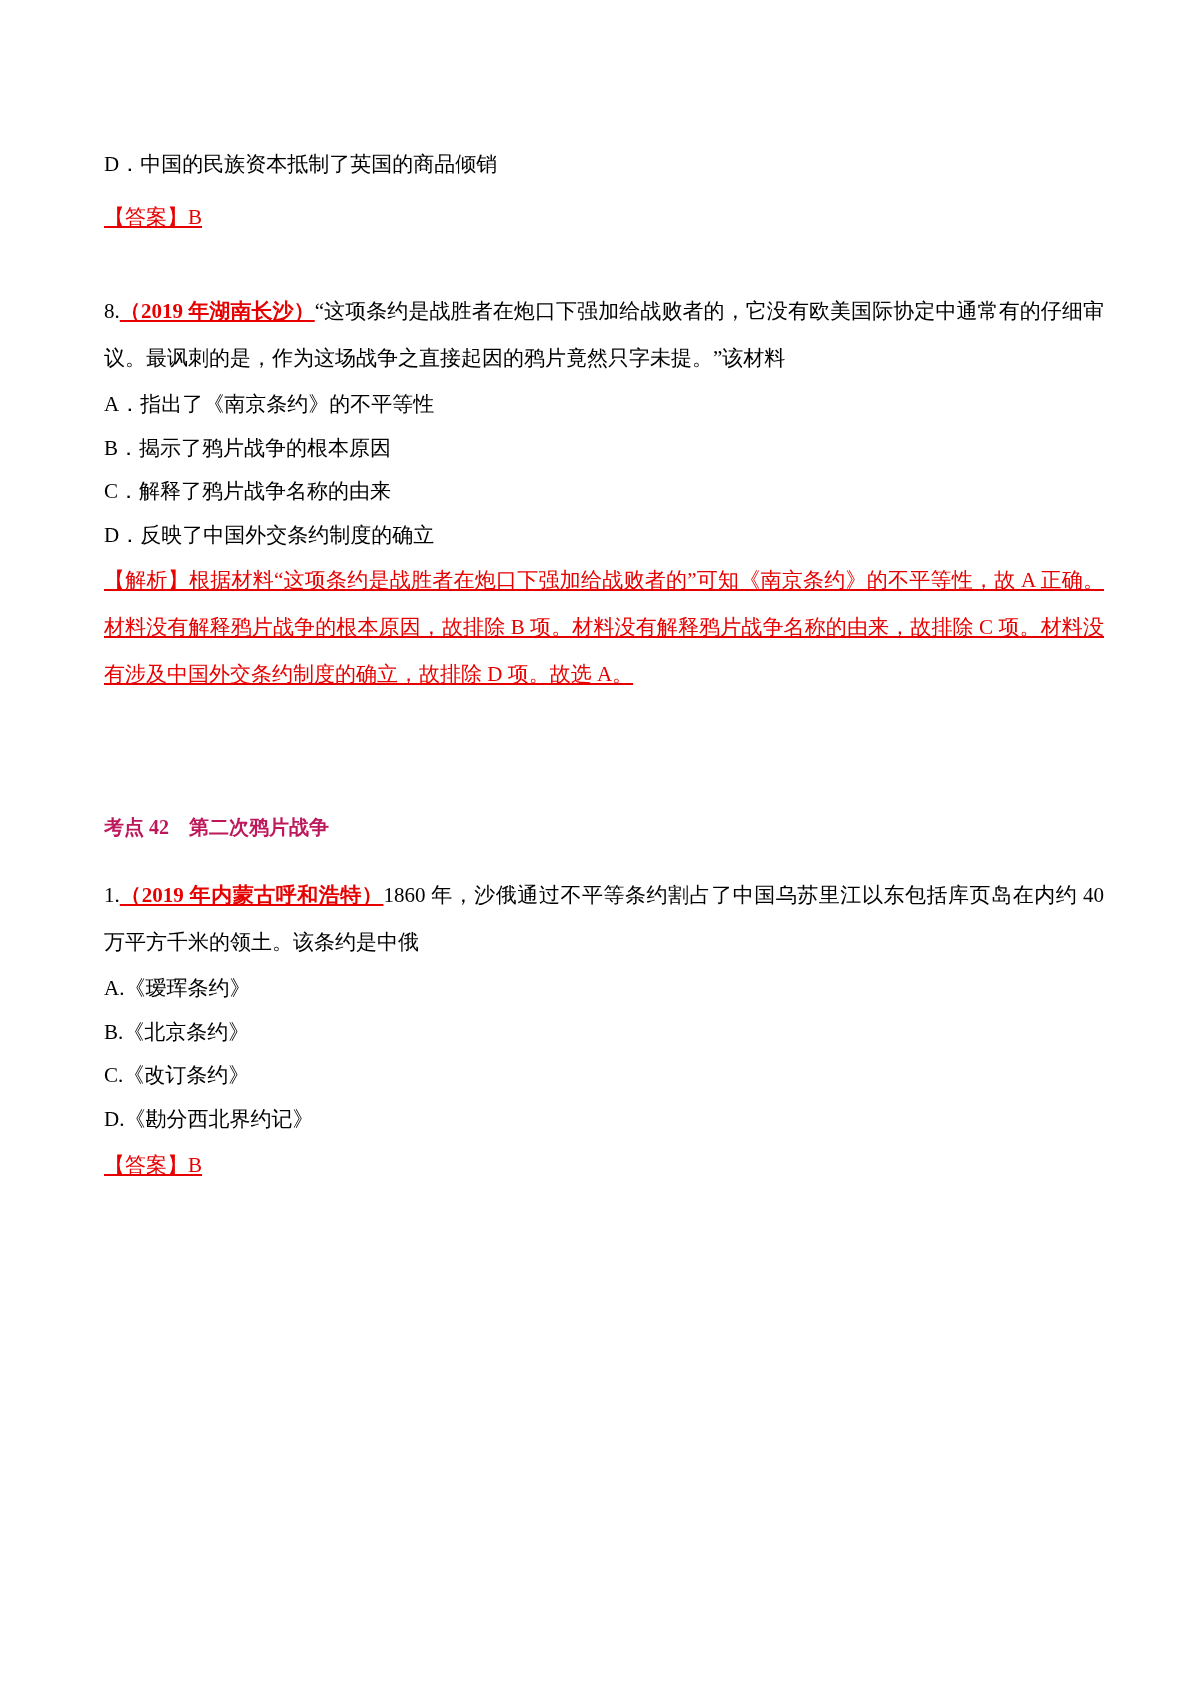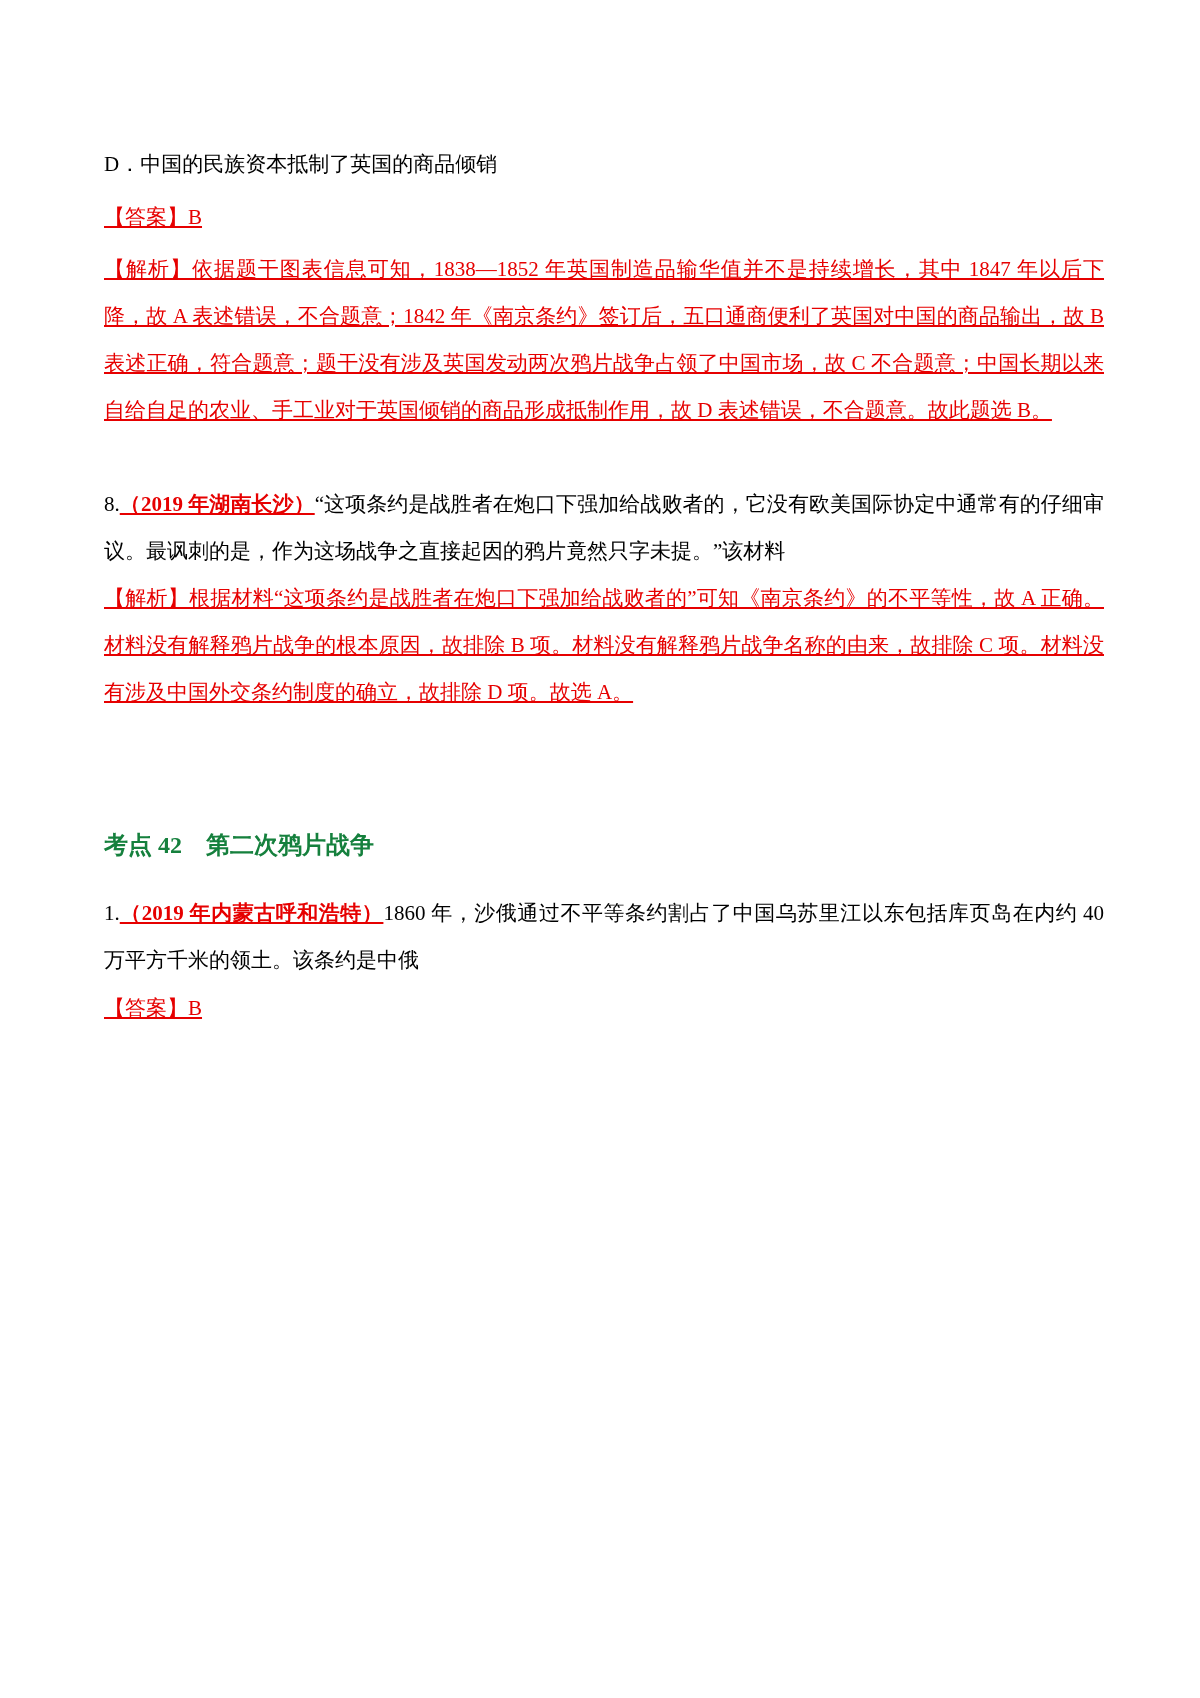"【解析】依据题干图表信息可知，1838—1852" p.q7-analysis { html: <p>【解析】依据题干图表信息可知，1838—1852 年英国制造品输华值并不是持续增长，其中 1847 年以后下降，故 A 表述错误，不合题意；1842 年《南京条约》签订后，五口通商便利了英国对中国的商品输出，故 B 表述正确，符合题意；题干没有涉及英国发动两次鸦片战争占领了中国市场，故 C 不合题意；中国长期以来自给自足的农业、手工业对于英国倾销的商品形成抵制作用，故 D 表述错误，不合题意。故此题选 B。</p> -> none }
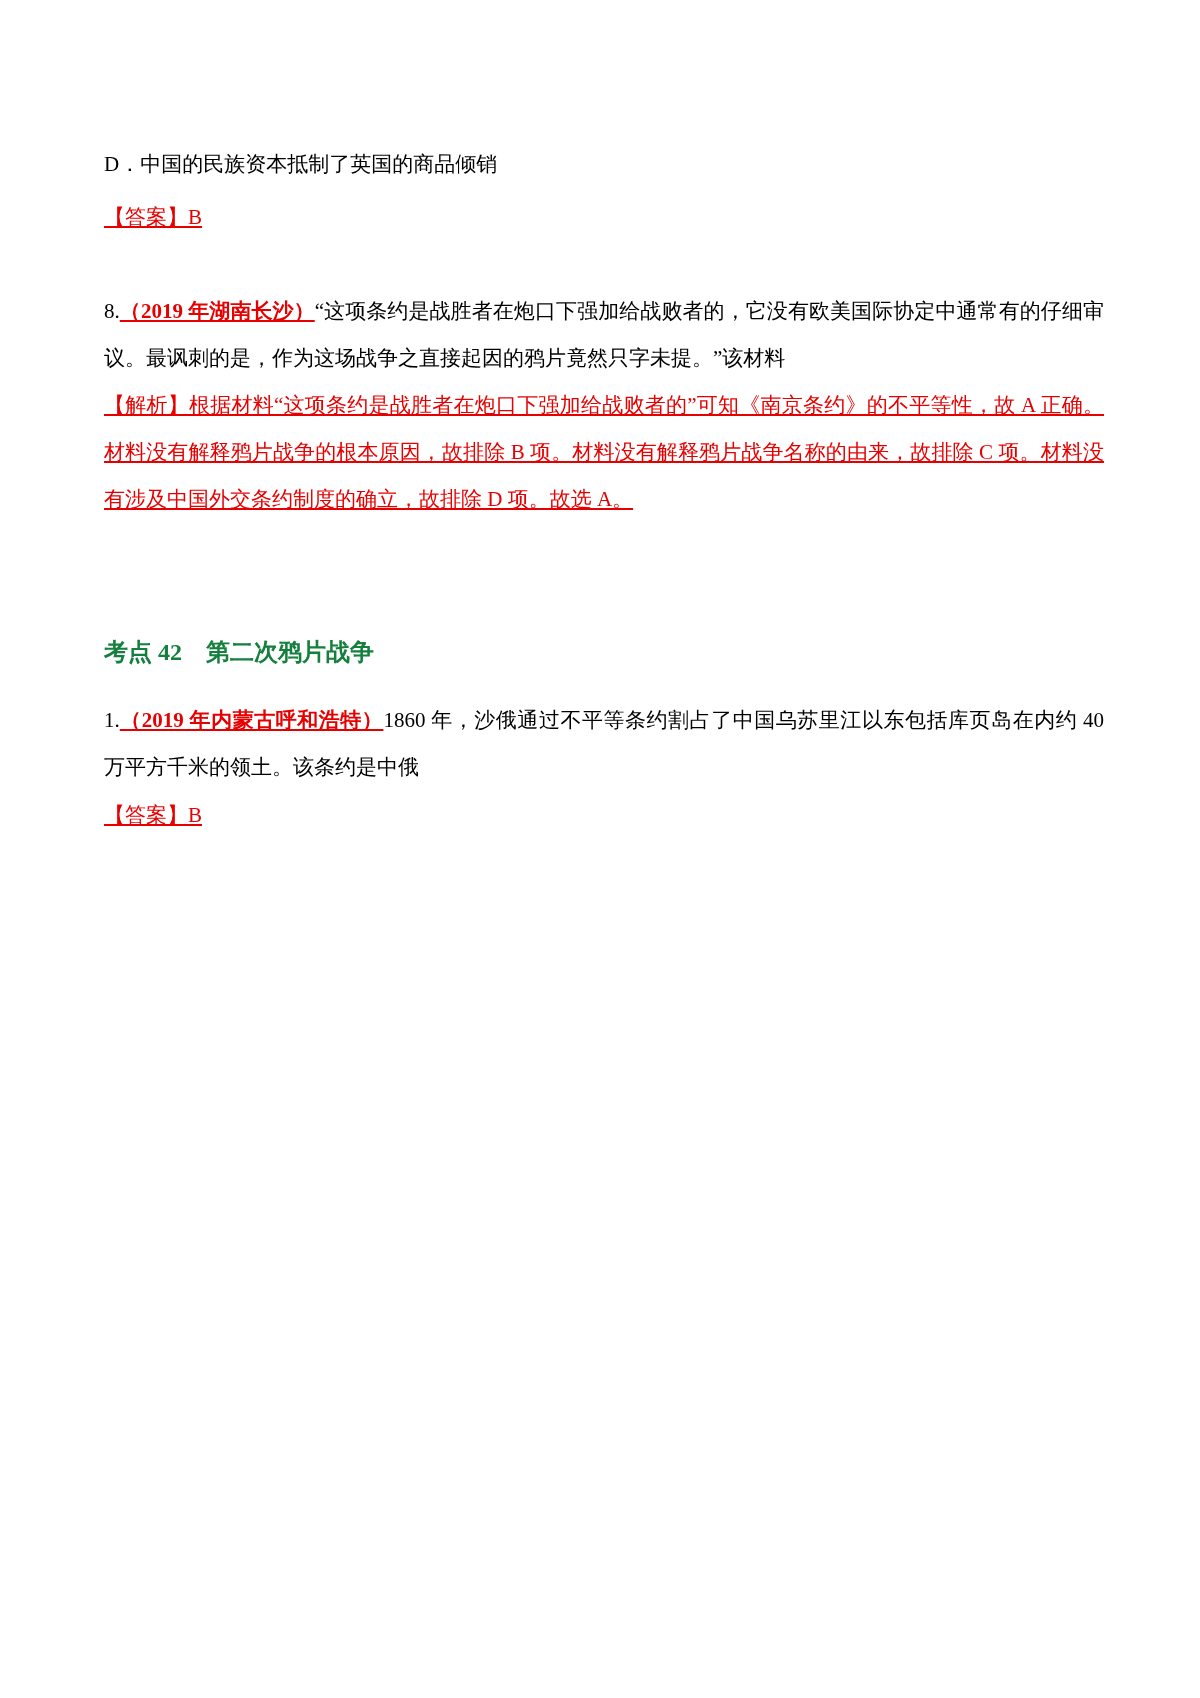"A．指出了《南京条约》的不平等性" div.options { html: none -> <div> <p>A．指出了《南京条约》的不平等性</p> <p>B．揭示了鸦片战争的根本原因</p> <p>C．解释了鸦片战争名称的由来</p> <p>D．反映了中国外交条约制度的确立</p> </div> }
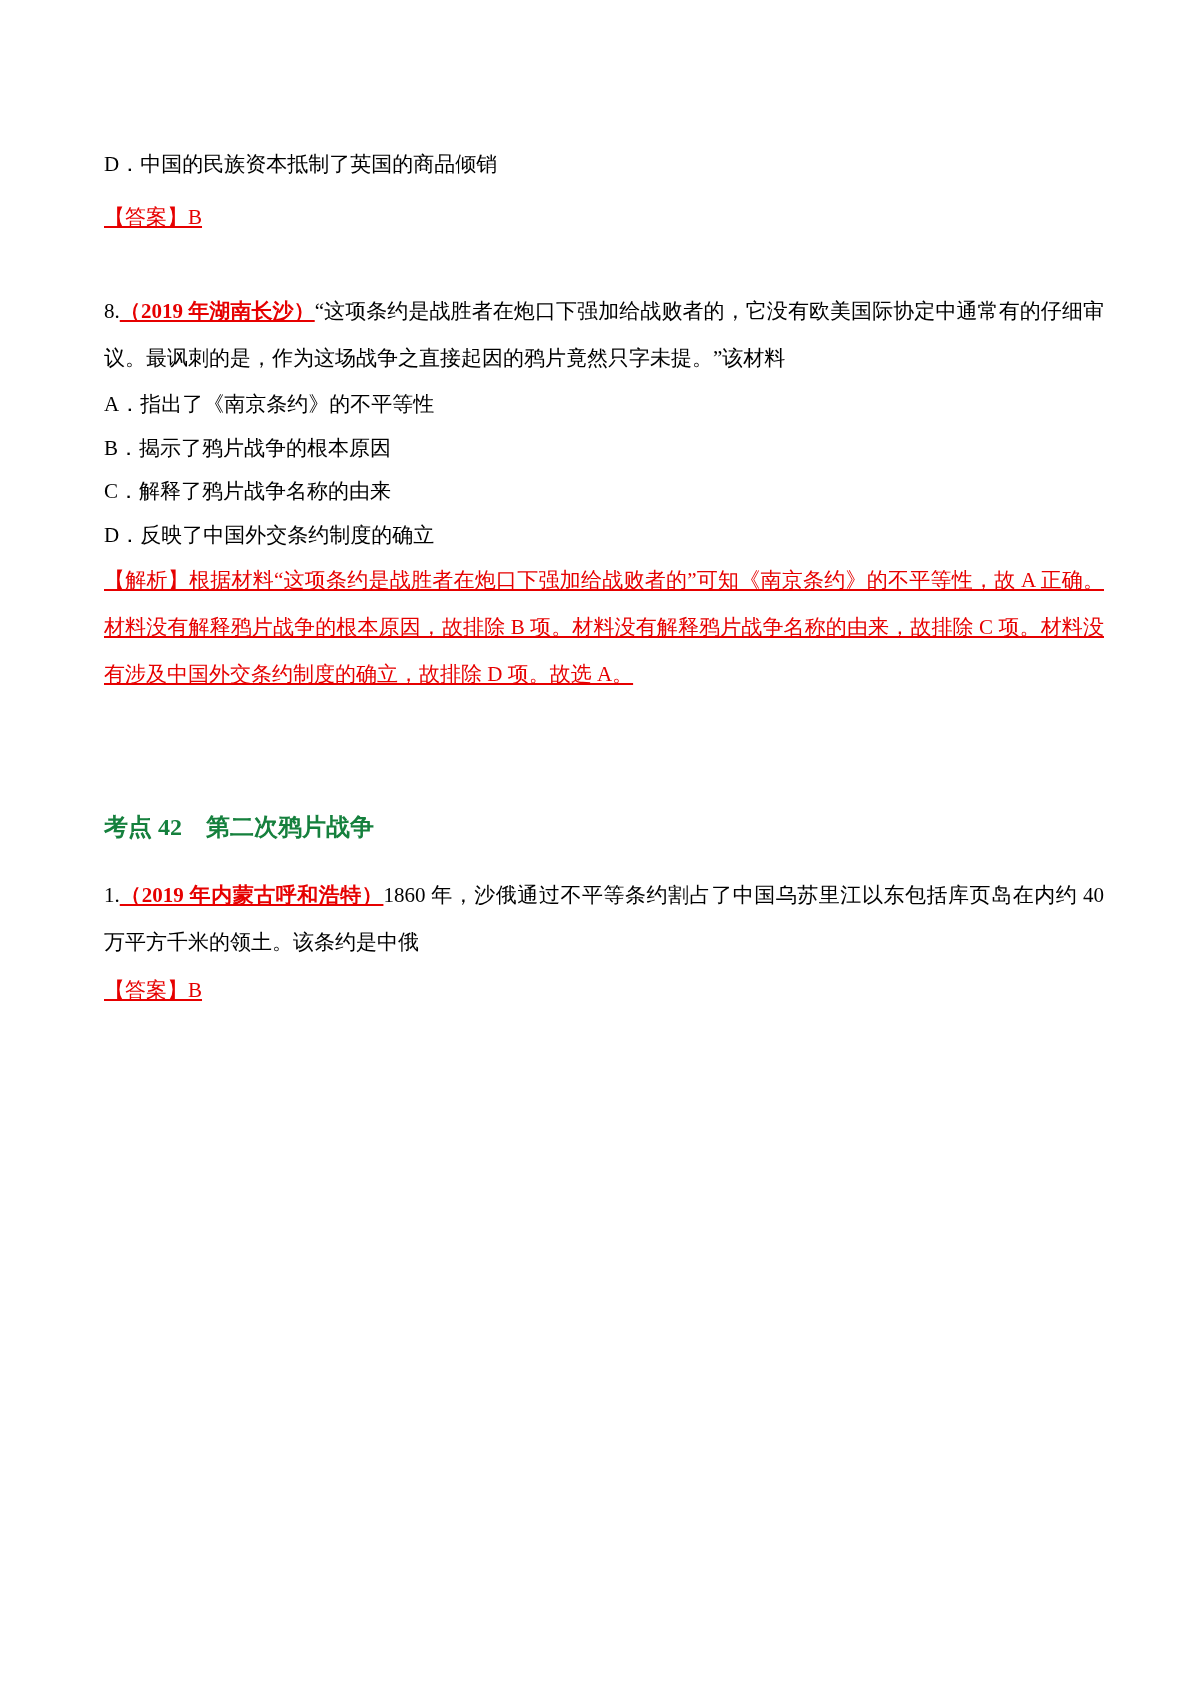"考点 42 第二次鸦片战争" .section-heading { color: #15803d -> #be185d; font-size: 24px -> 20px }
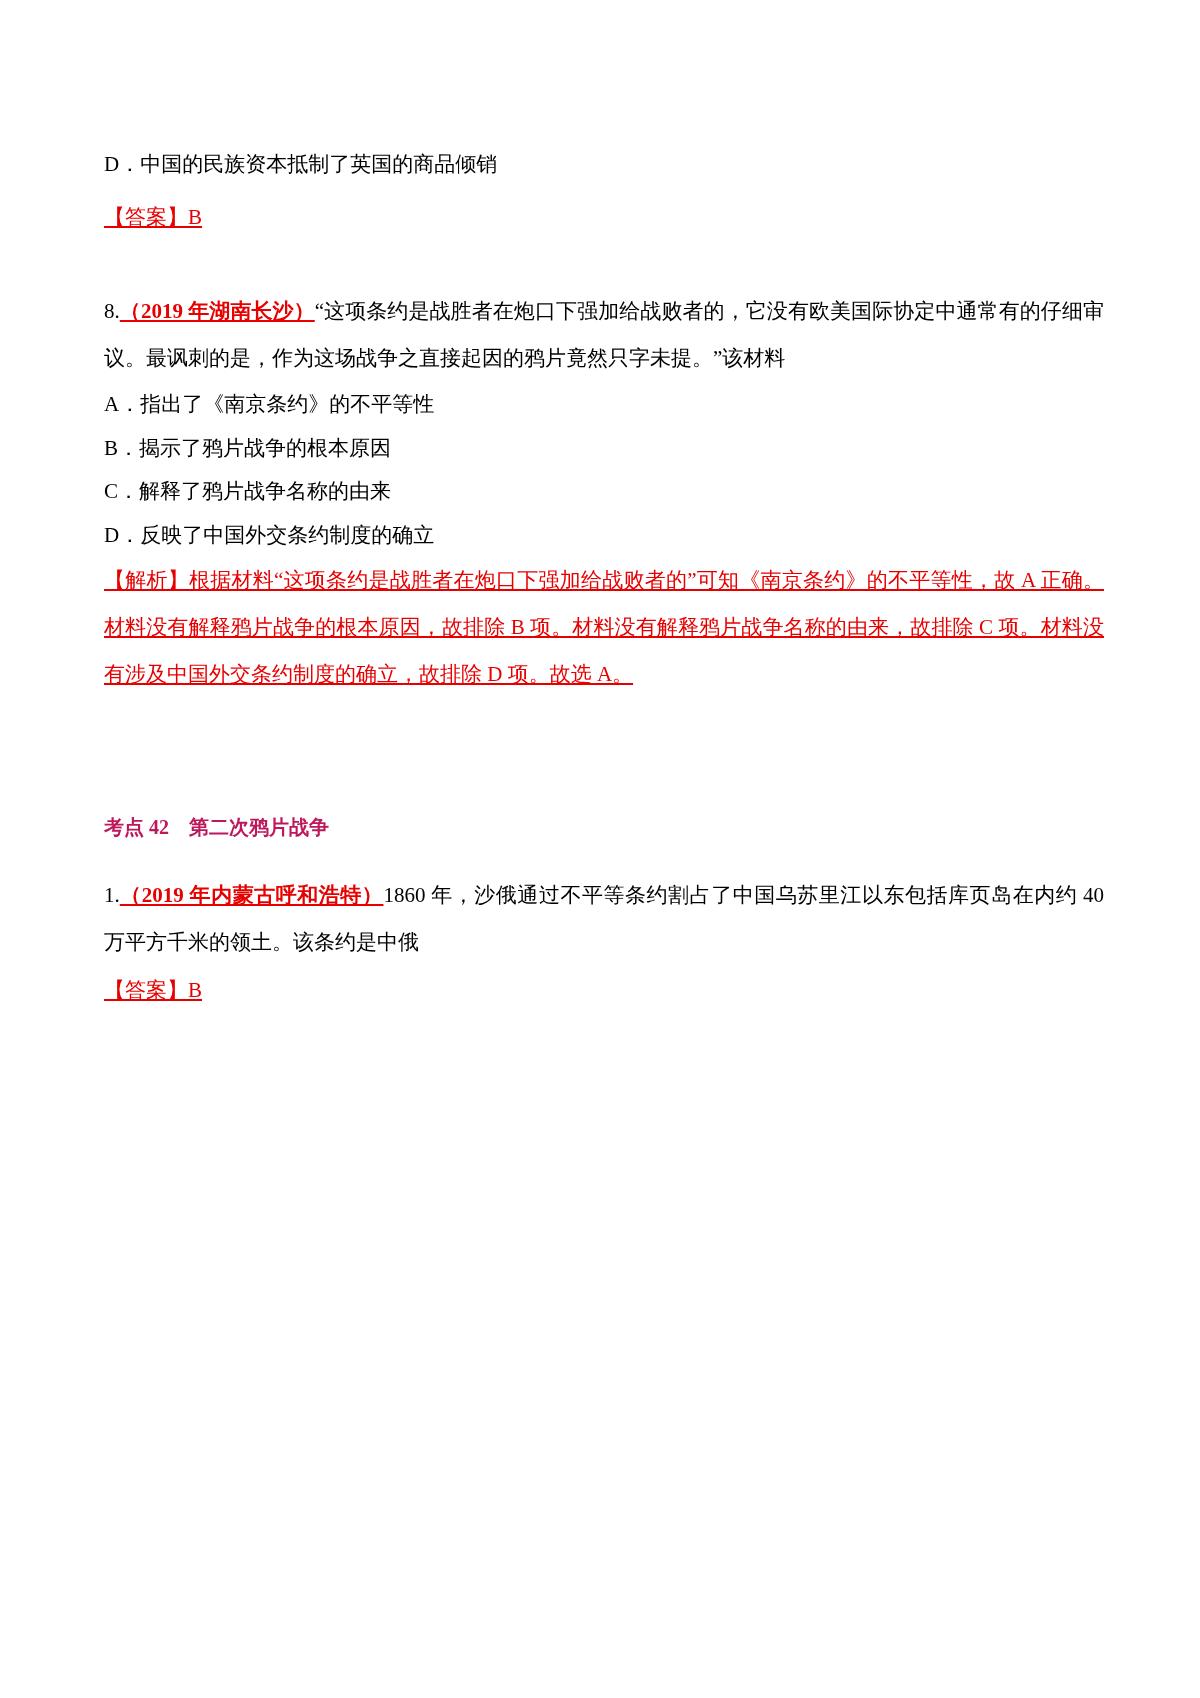"A.《瑷珲条约》" div.options { html: none -> <div> <p>A.《瑷珲条约》</p> <p>B.《北京条约》</p> <p>C.《改订条约》</p> <p>D.《勘分西北界约记》</p> </div> }
